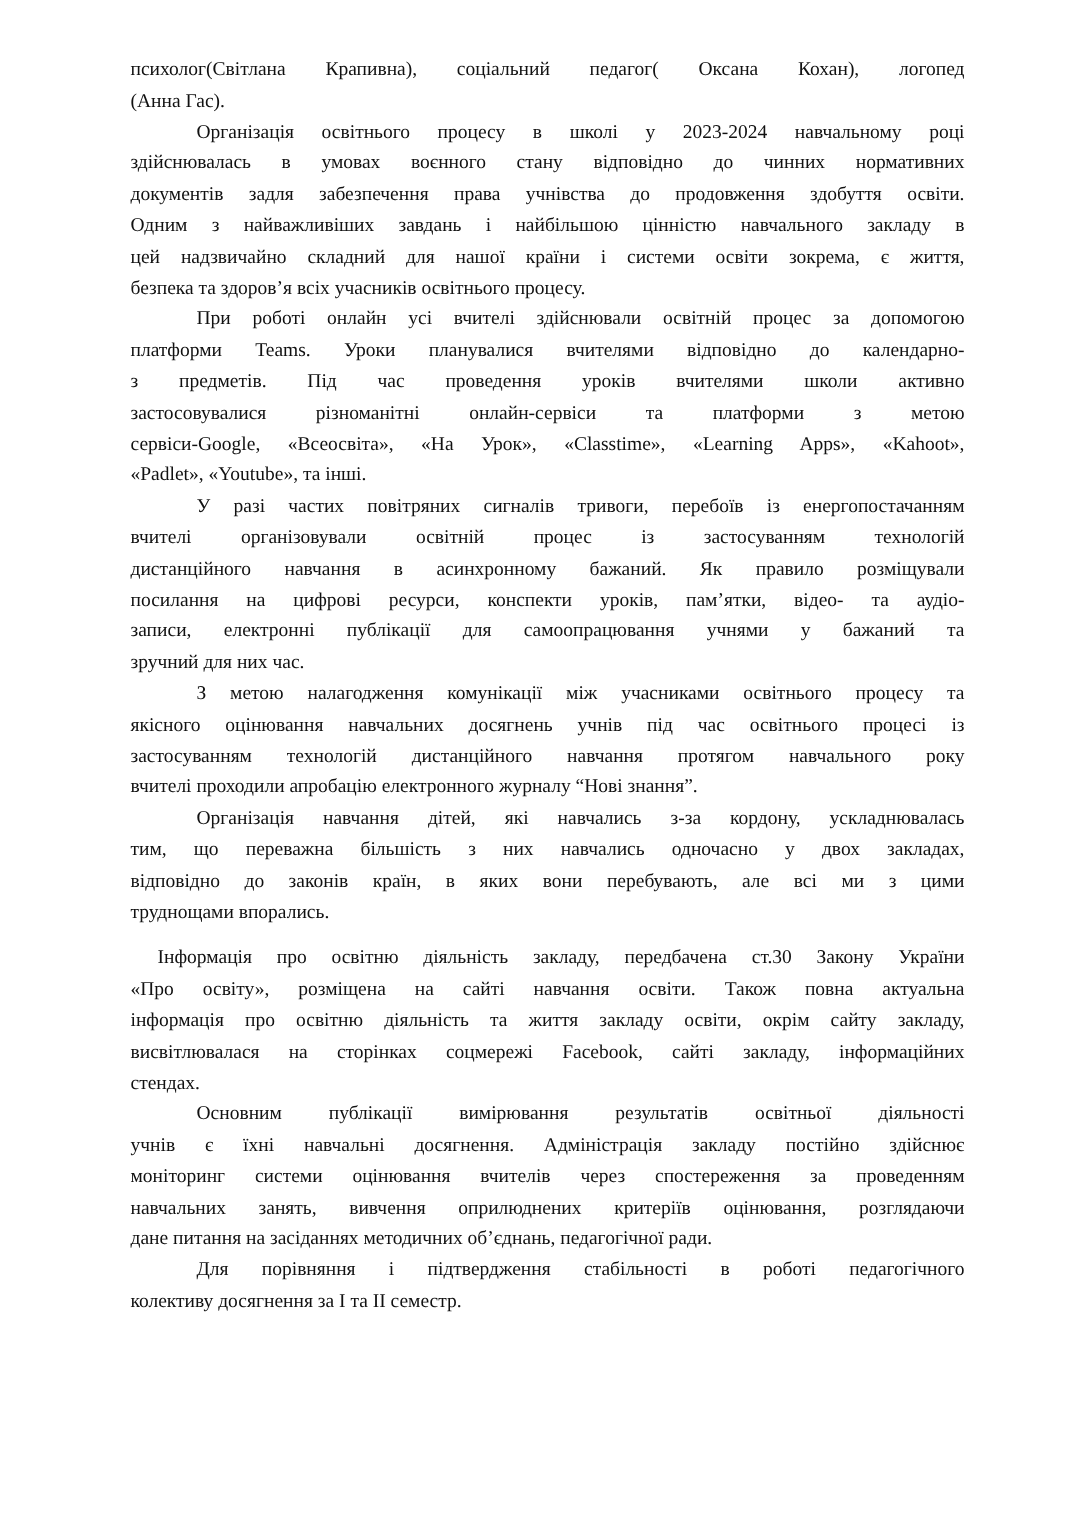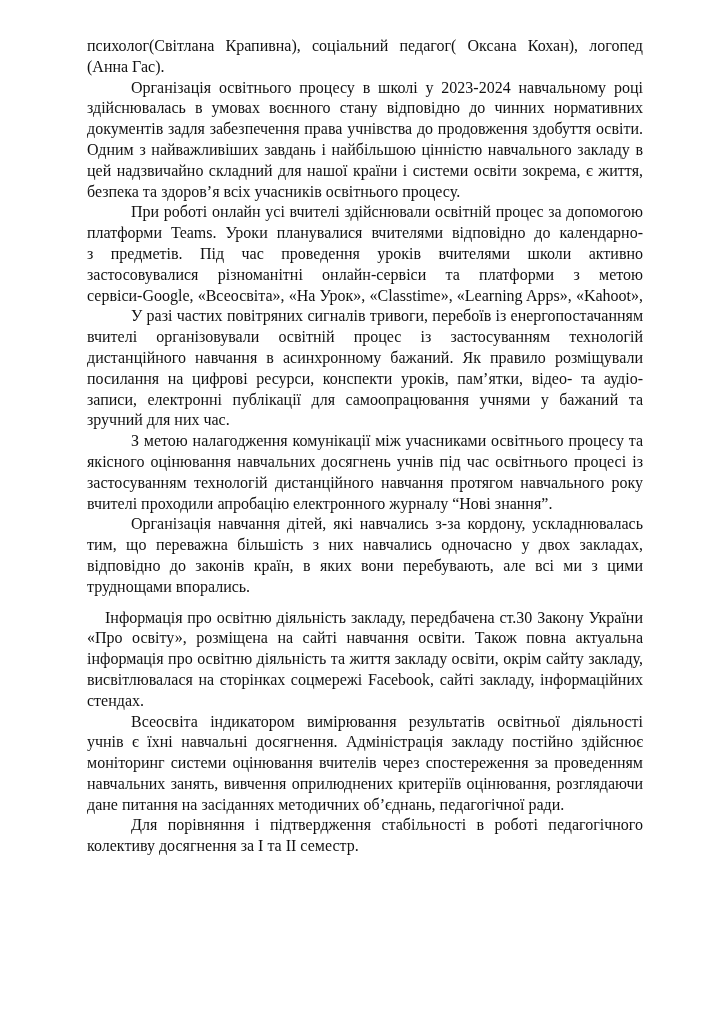"психолог(Світлана Крапивна), соціальний" .page { font-size: 16px -> 13px }
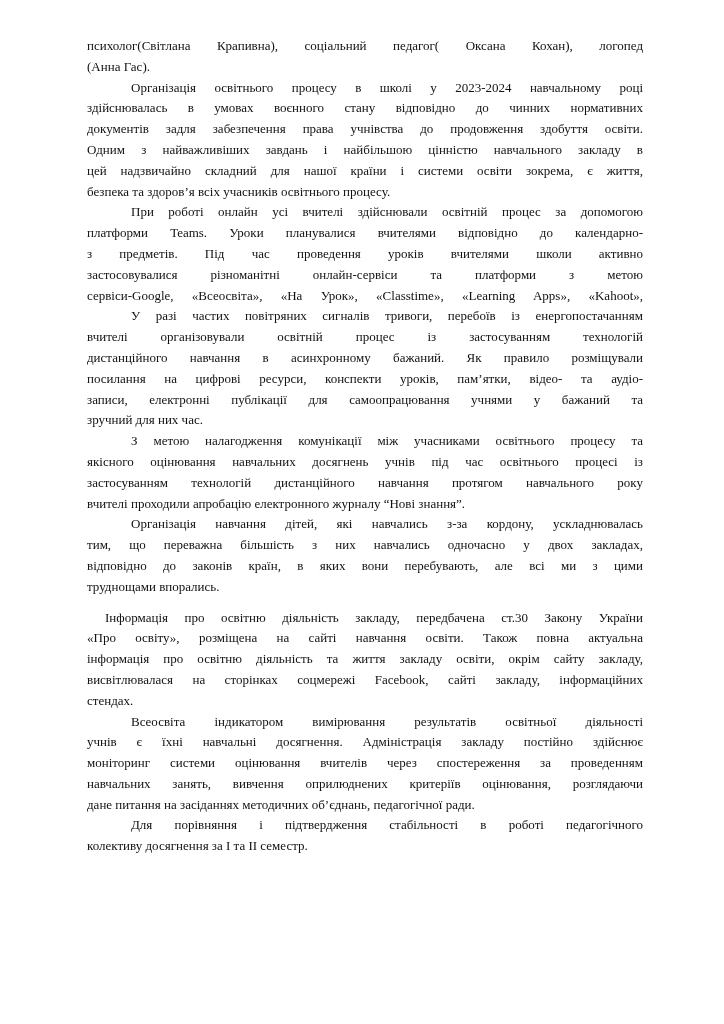"«Padlet», «Youtube», та інші." span.line { html: none -> <span>«Padlet», «Youtube», та інші.</span> }
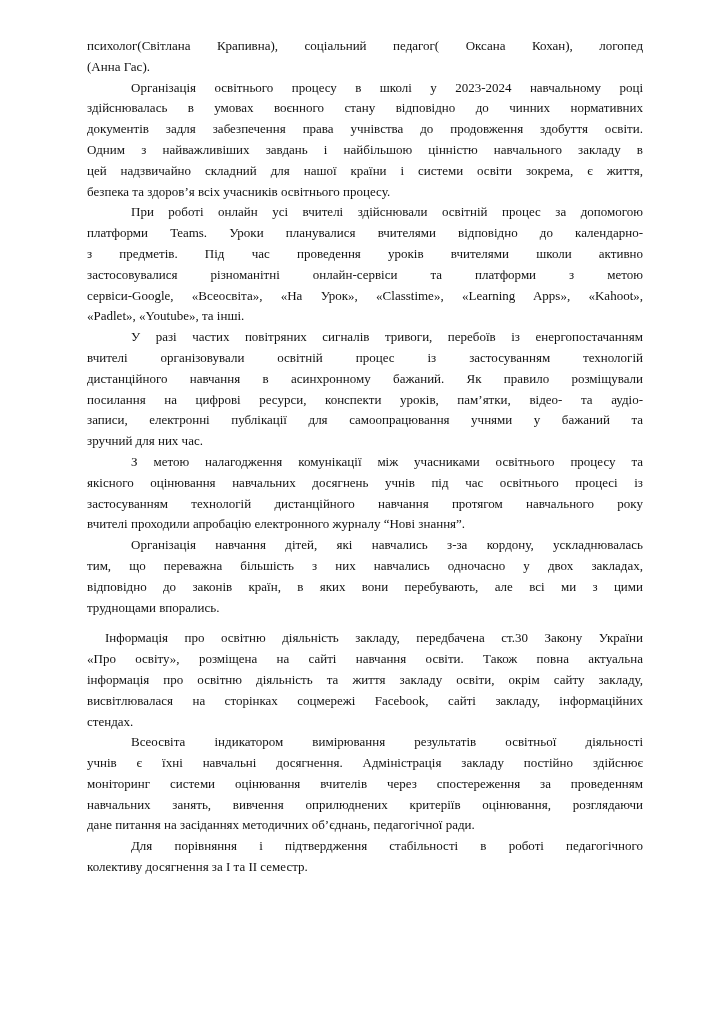"Всеосвіта індикатором вимірювання" span.line { text: Всеосвіта індикатором -> Основним публікації }
